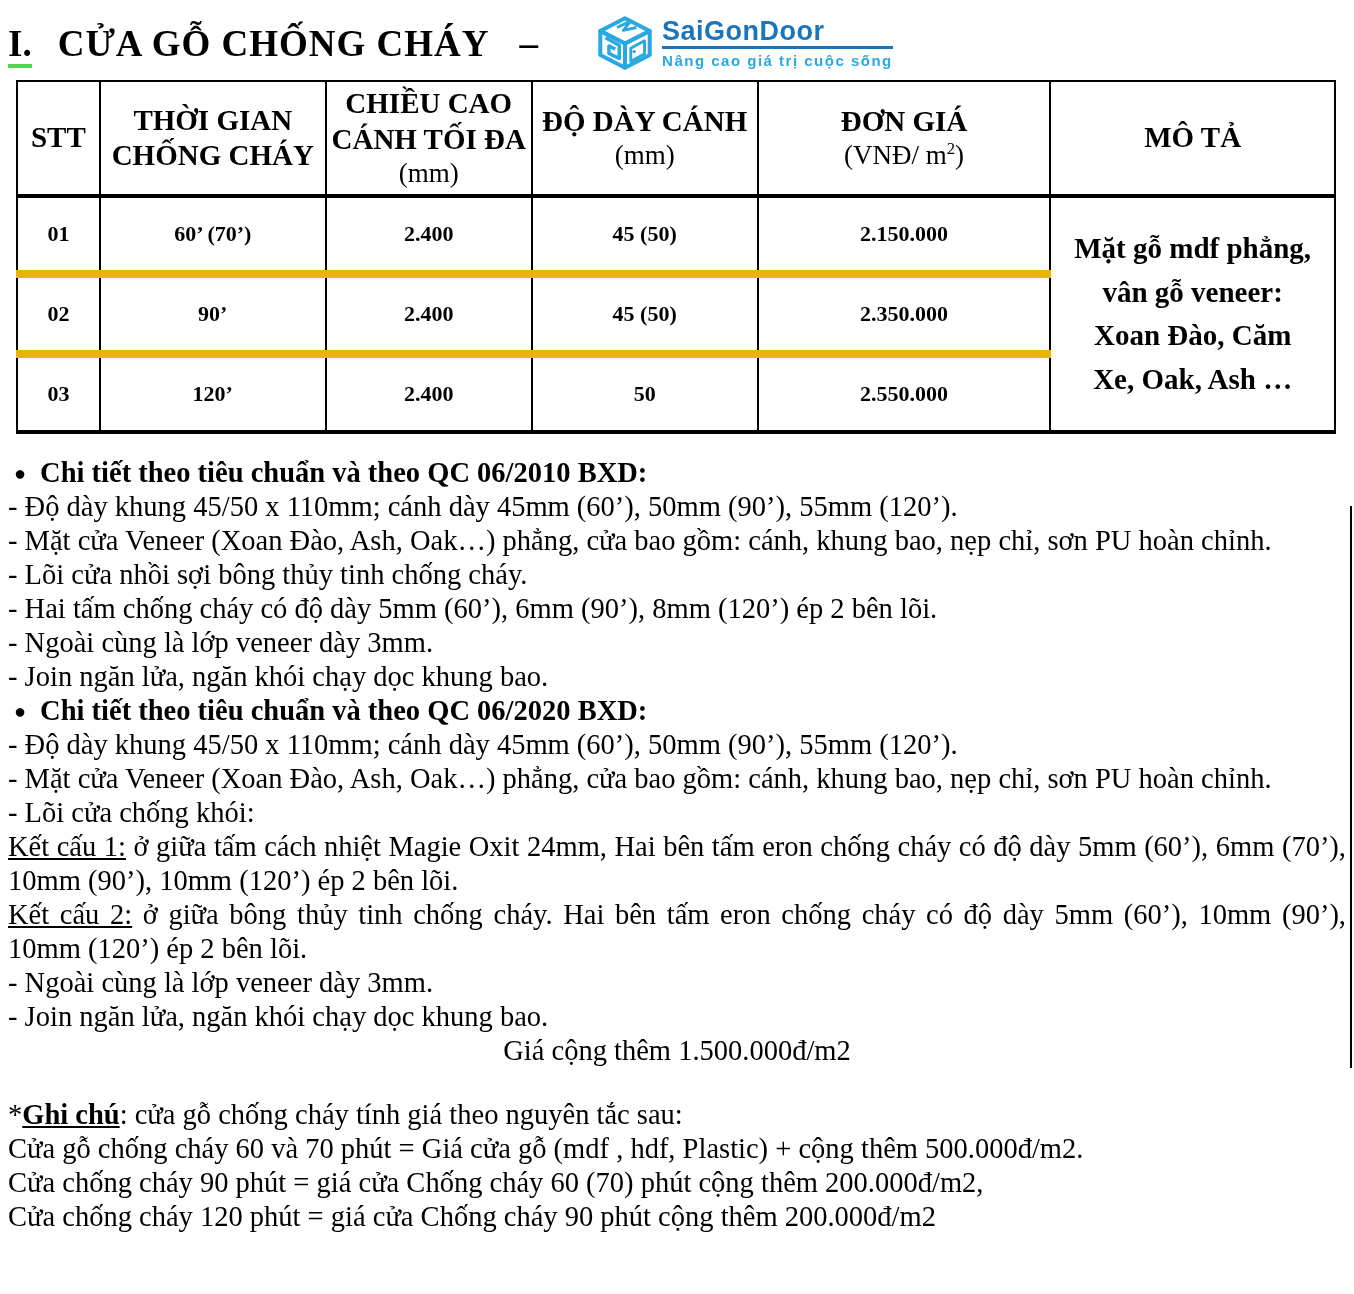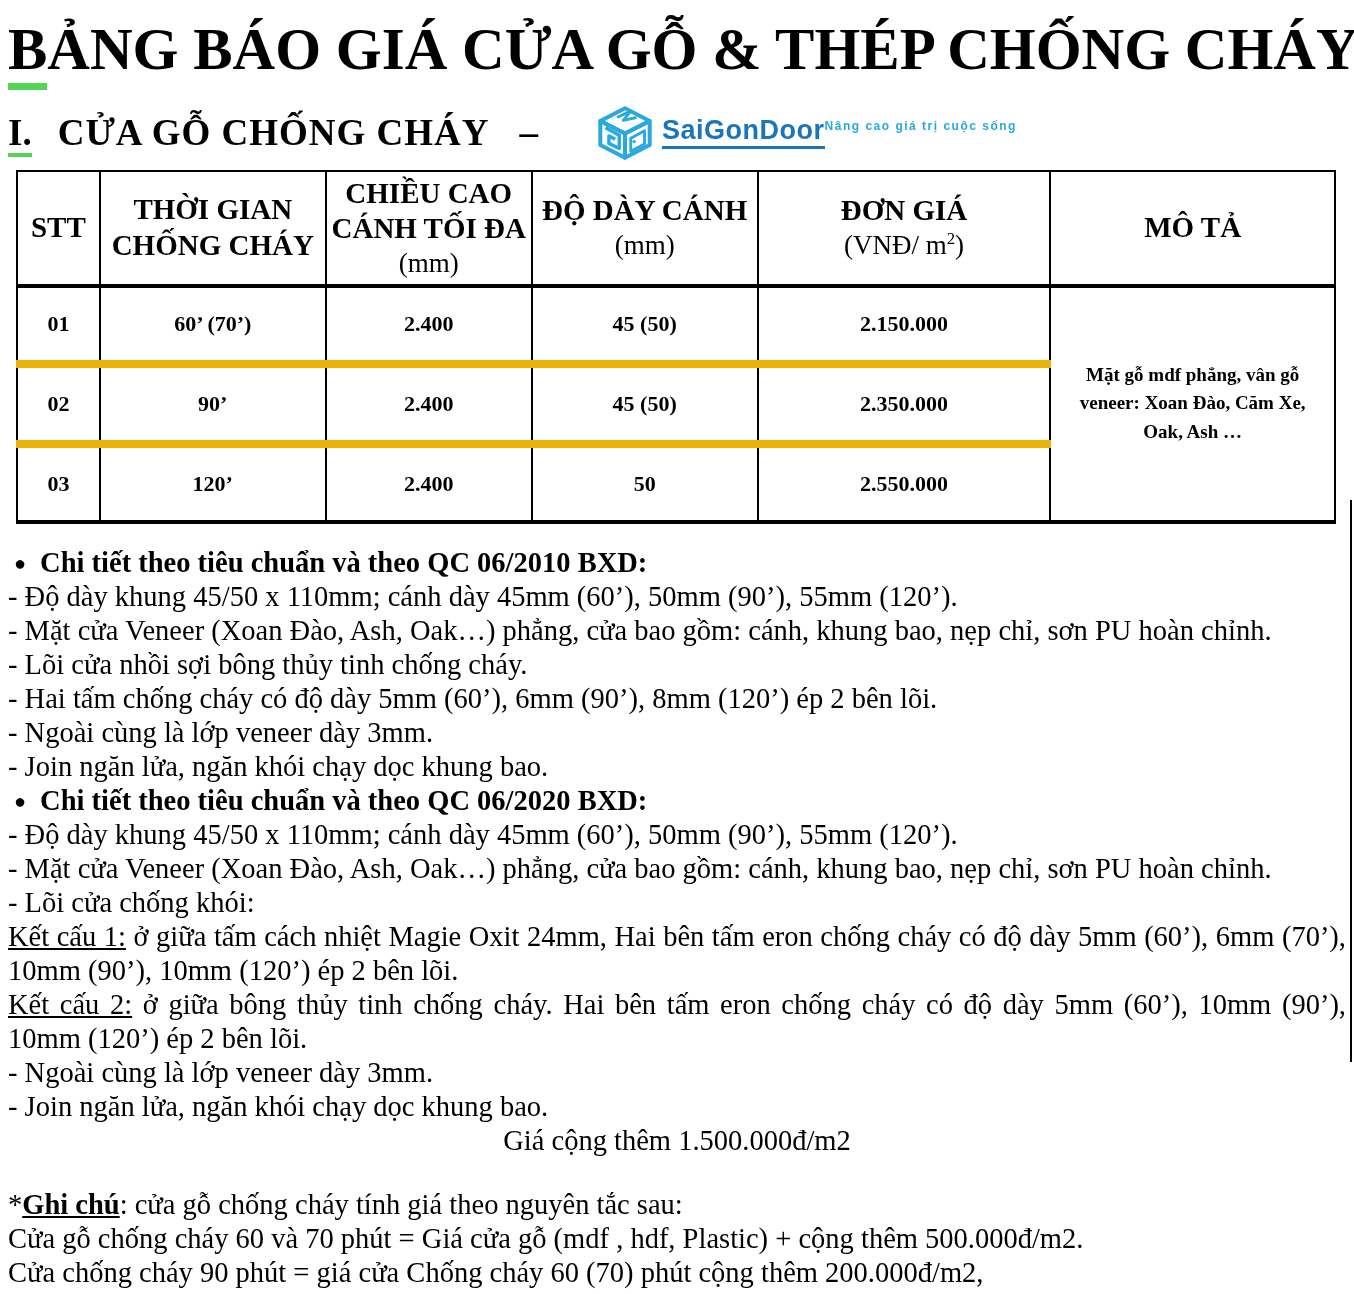"BẢNG BÁO GIÁ CỬA GỖ" h1.doc-title { html: <h1><span>B</span><span>ẢNG BÁO GIÁ CỬA GỖ &amp; THÉP CHỐNG CHÁY</span></h1> -> none }
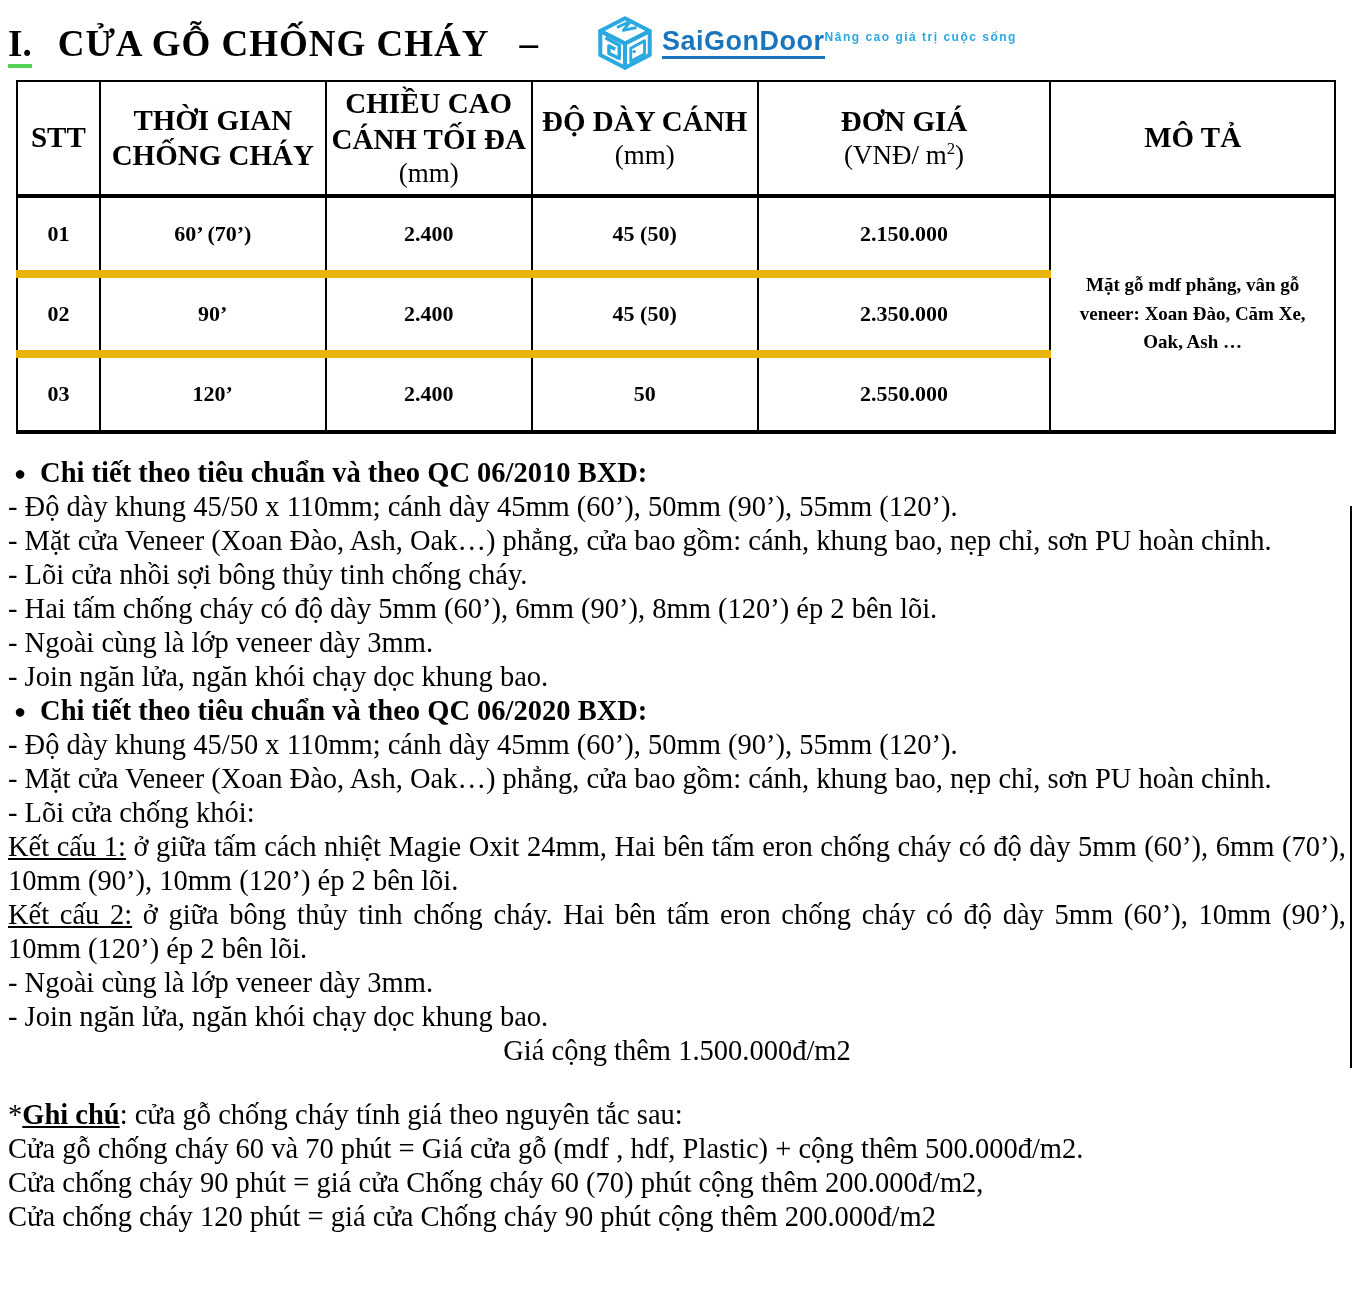"SaiGonDoor" .logo-textblock { flex-direction: none -> column }
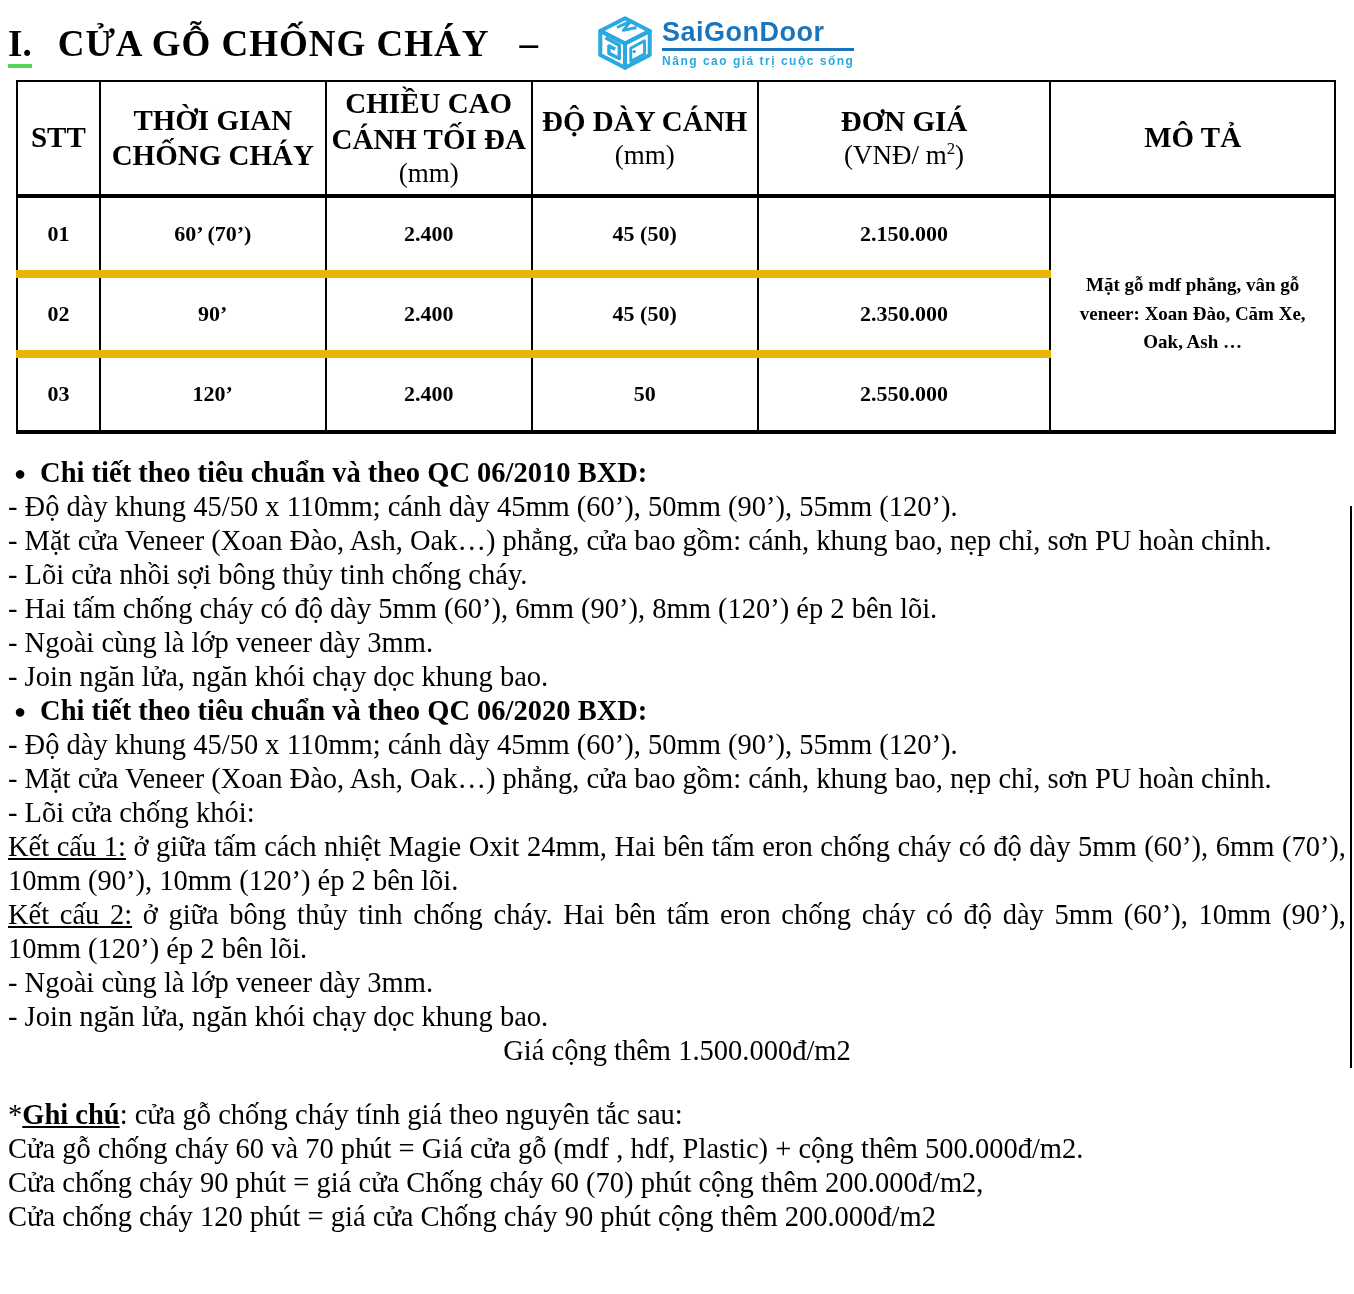"Nâng cao giá trị cuộc" .logo-tagline { font-size: 12px -> 15px }
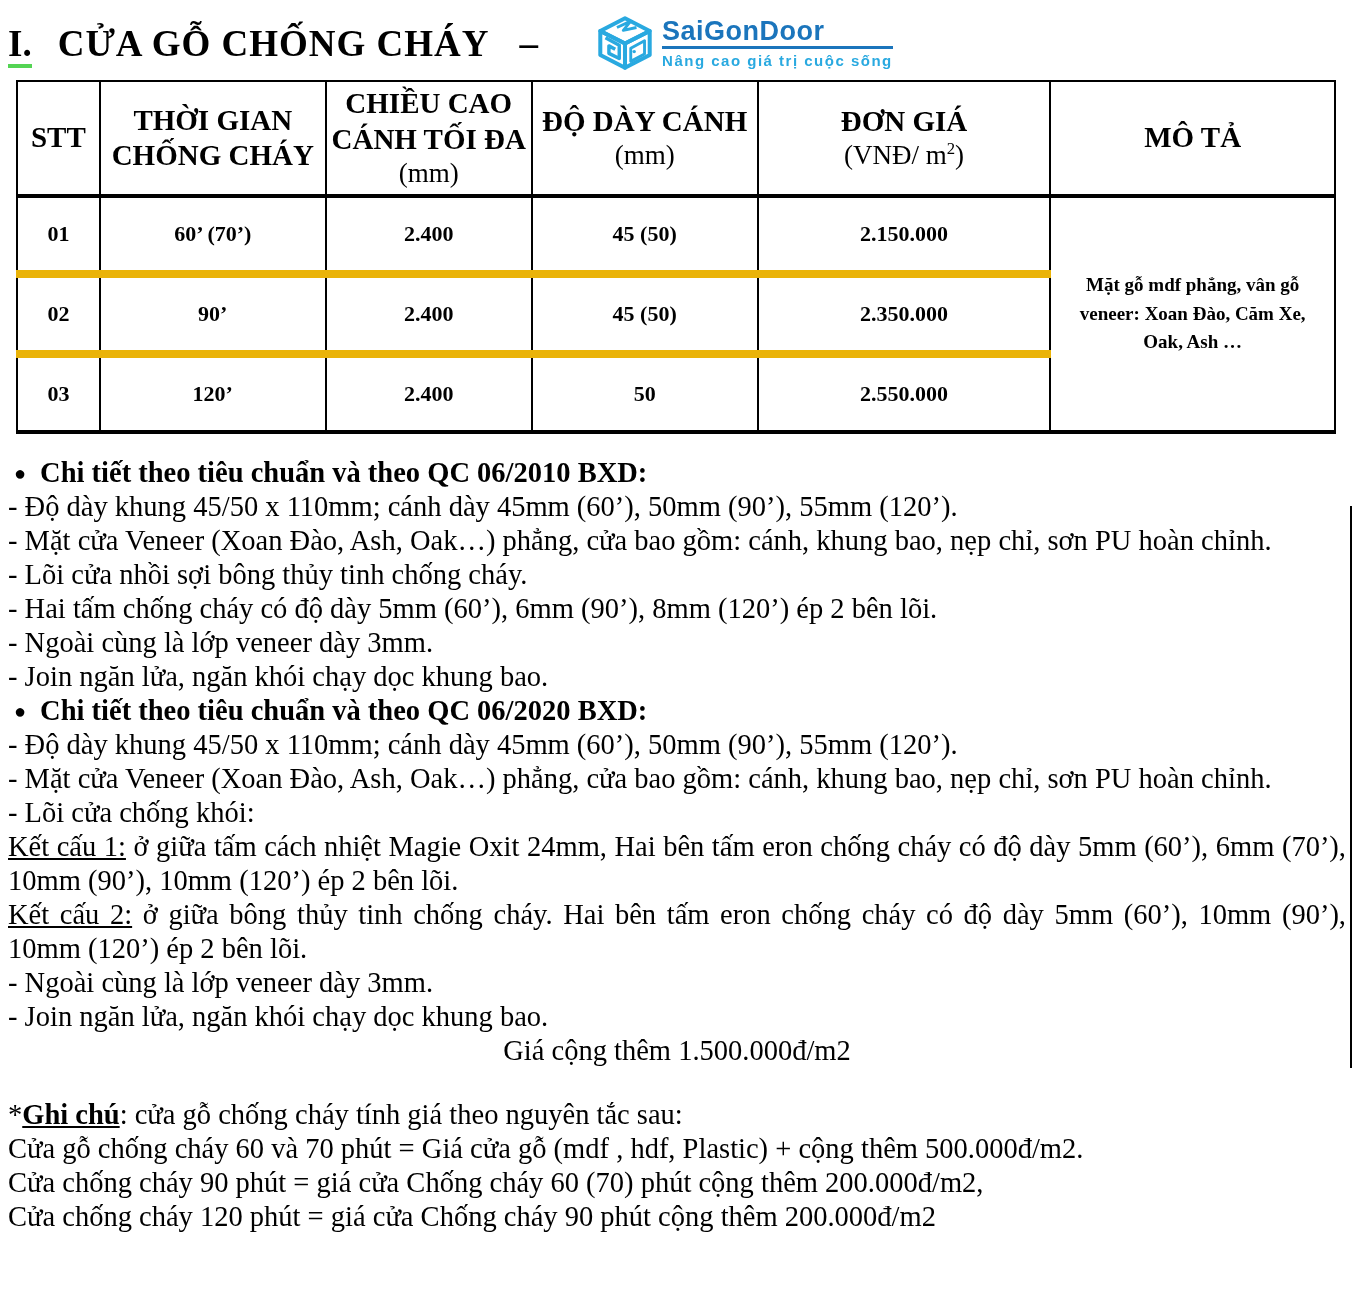"Mặt gỗ mdf phẳng, vân" td.desc-cell { font-size: 19px -> 29px }
